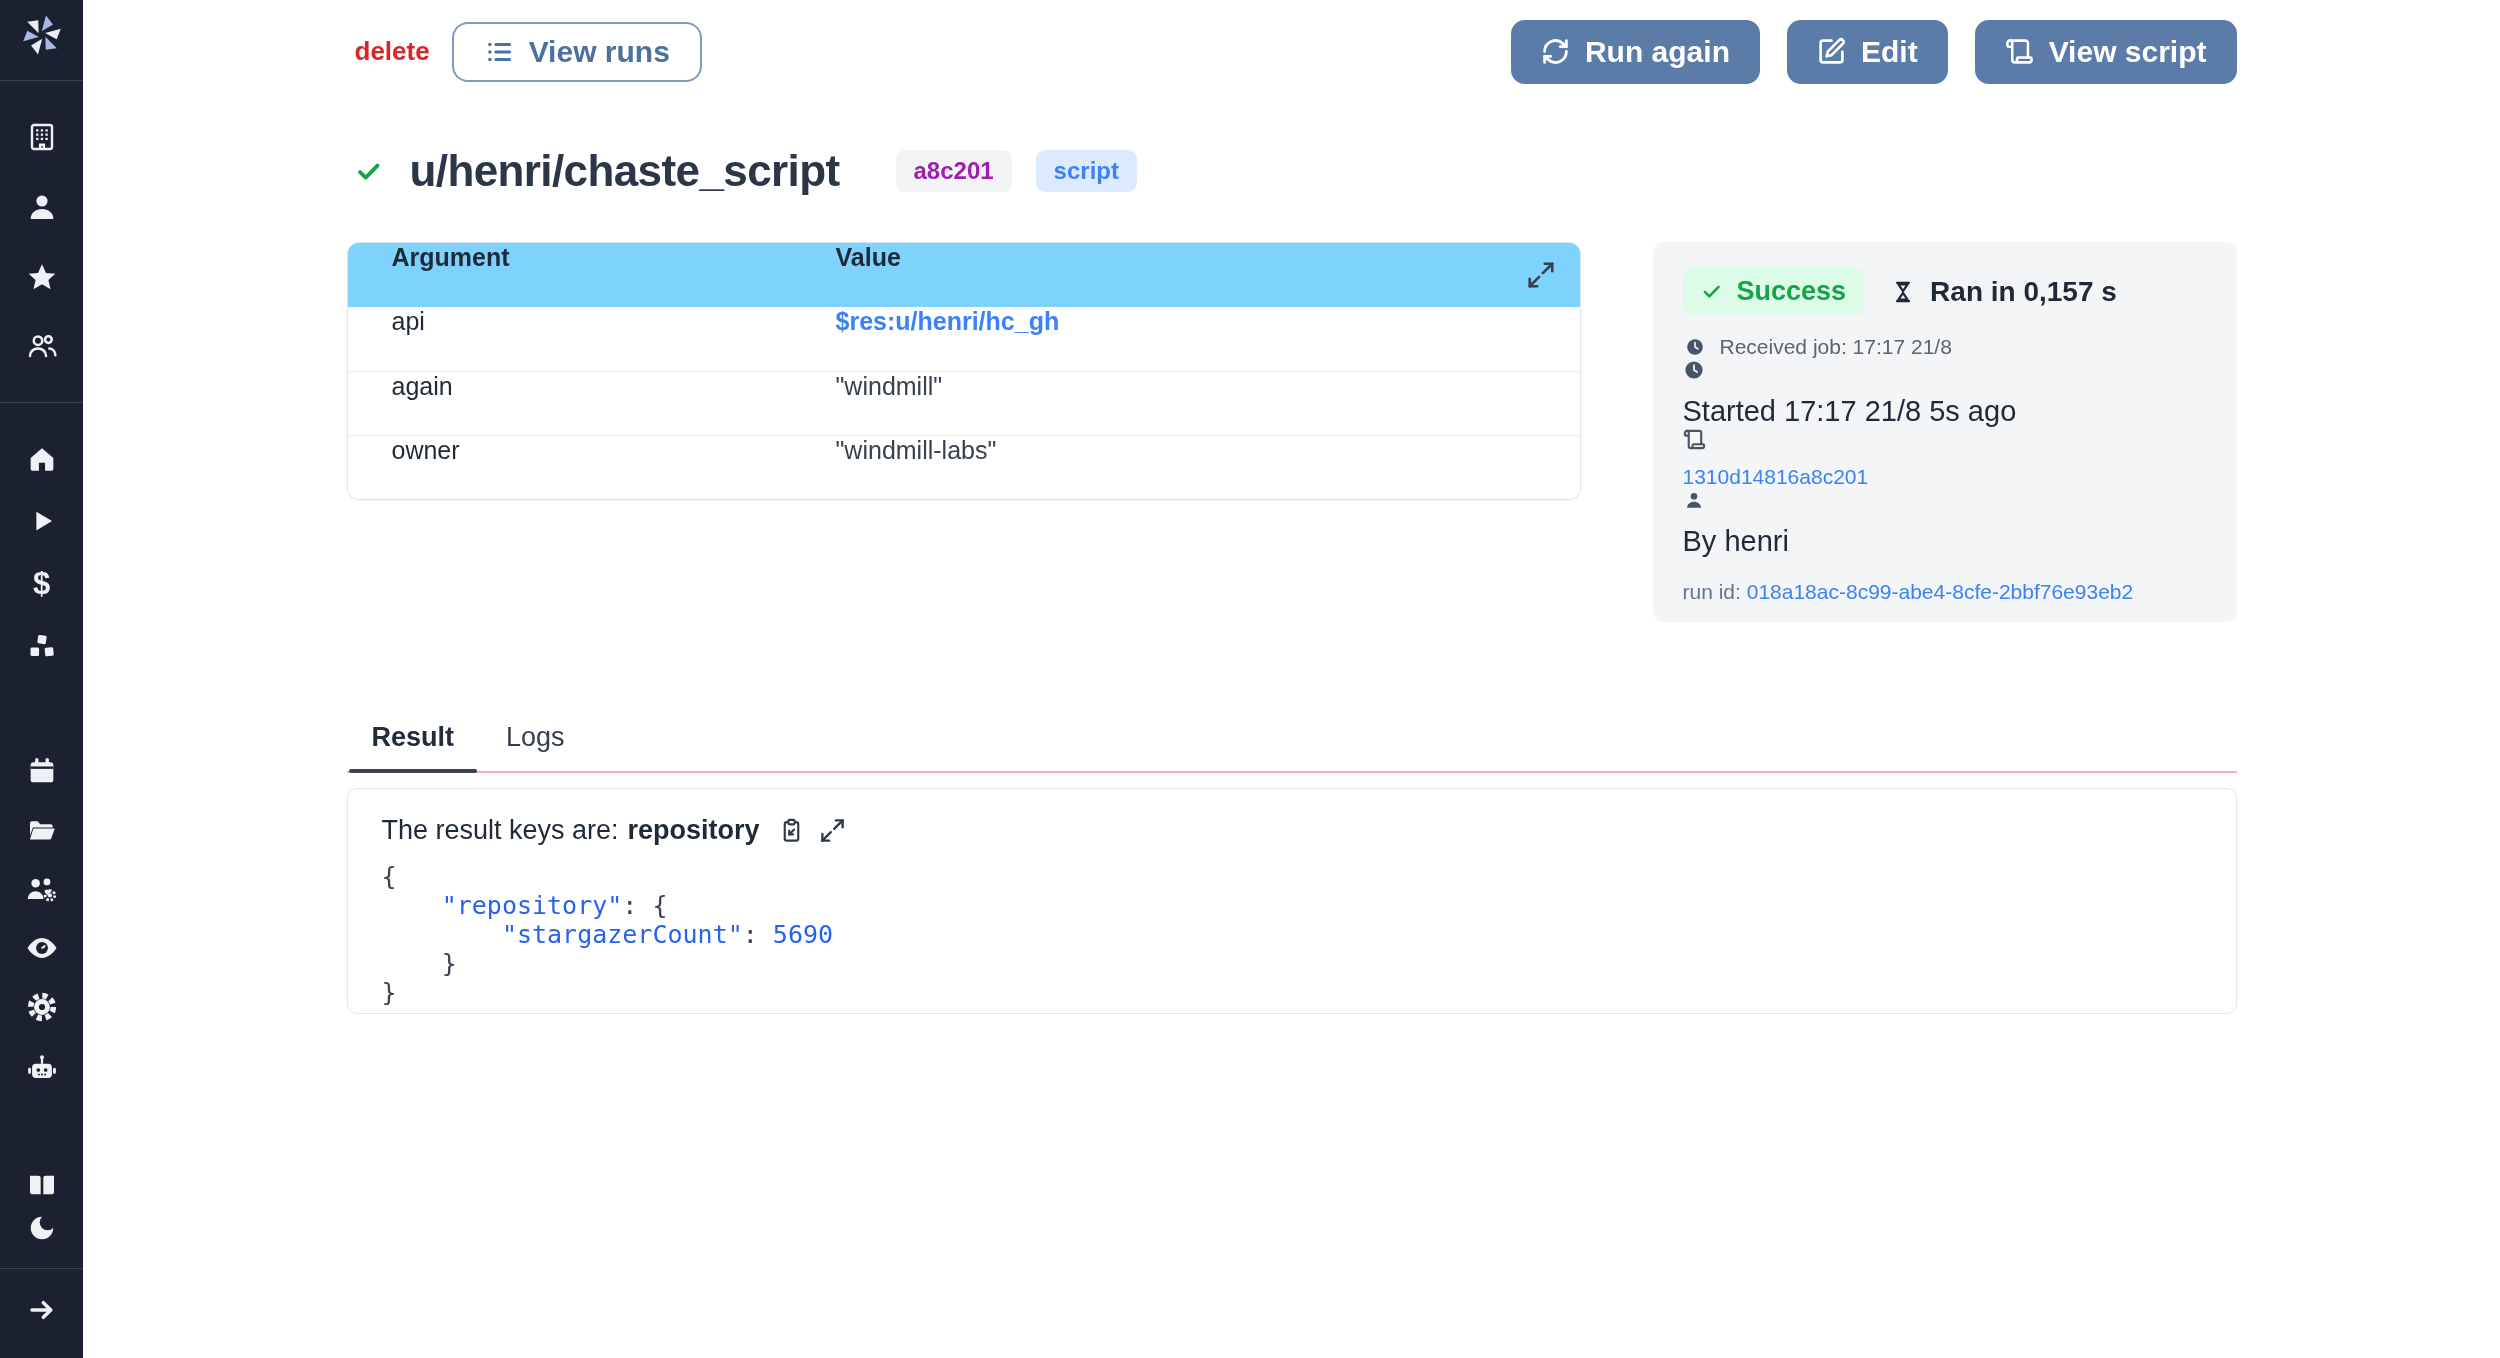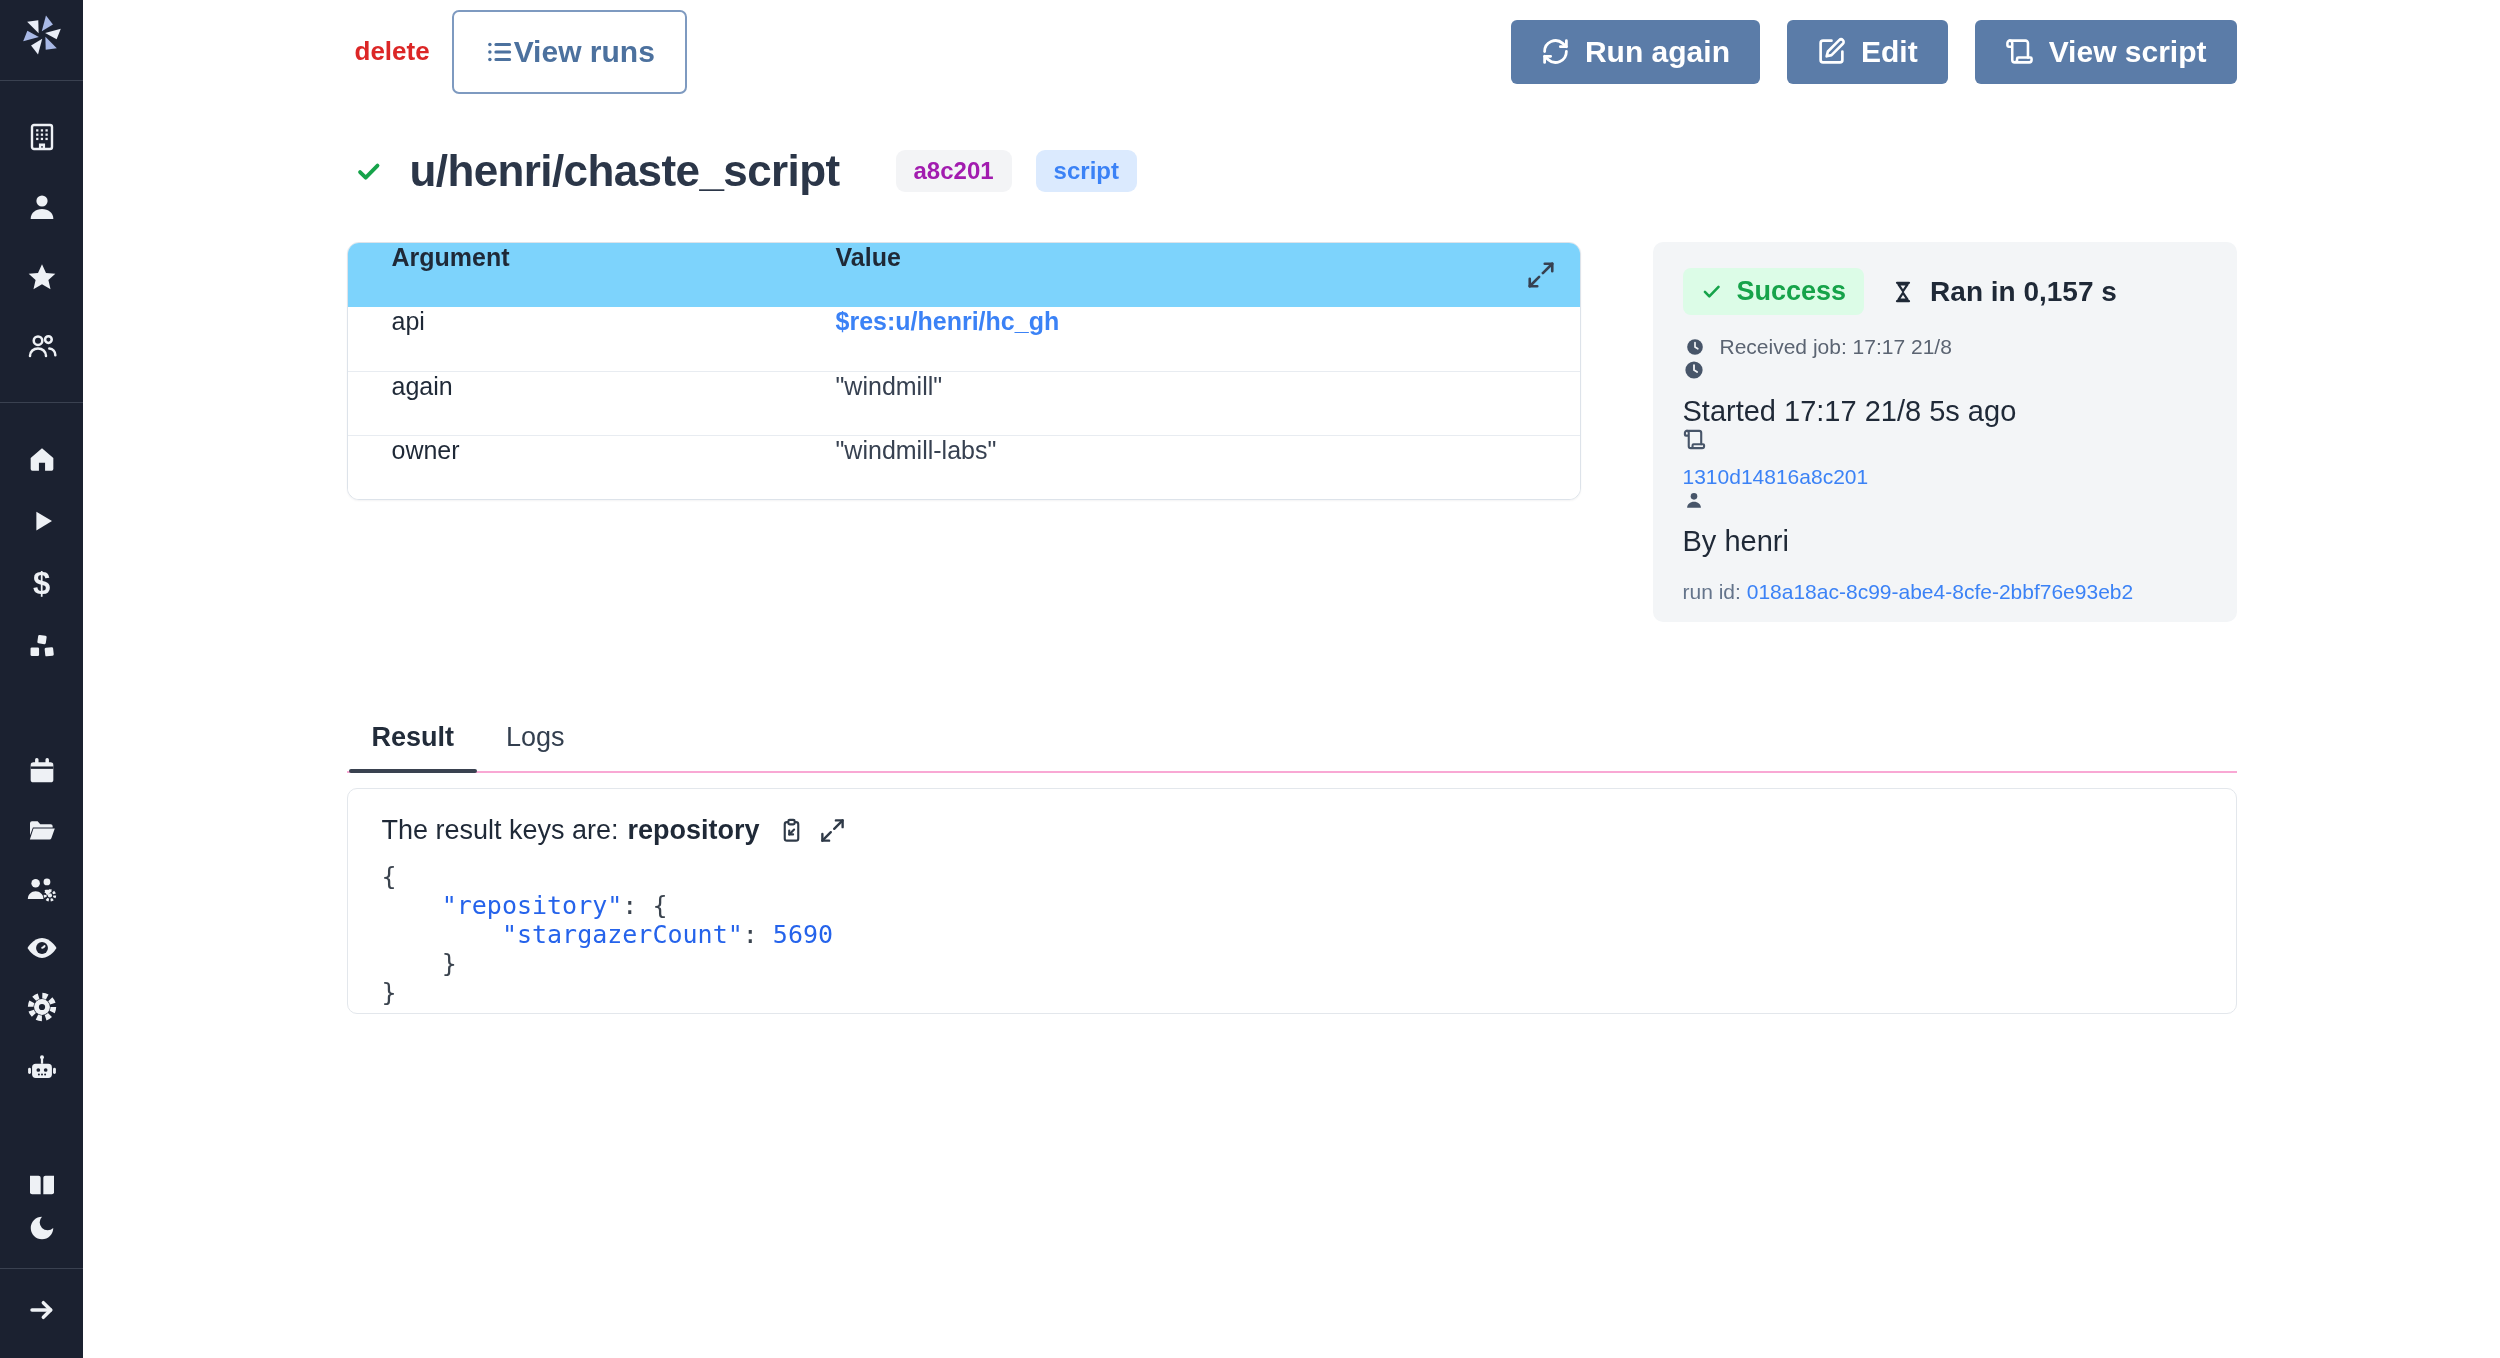"View runs" .btn-outline { border-radius: 7px -> 16px; gap: none -> 15px; height: 84px -> 60px }
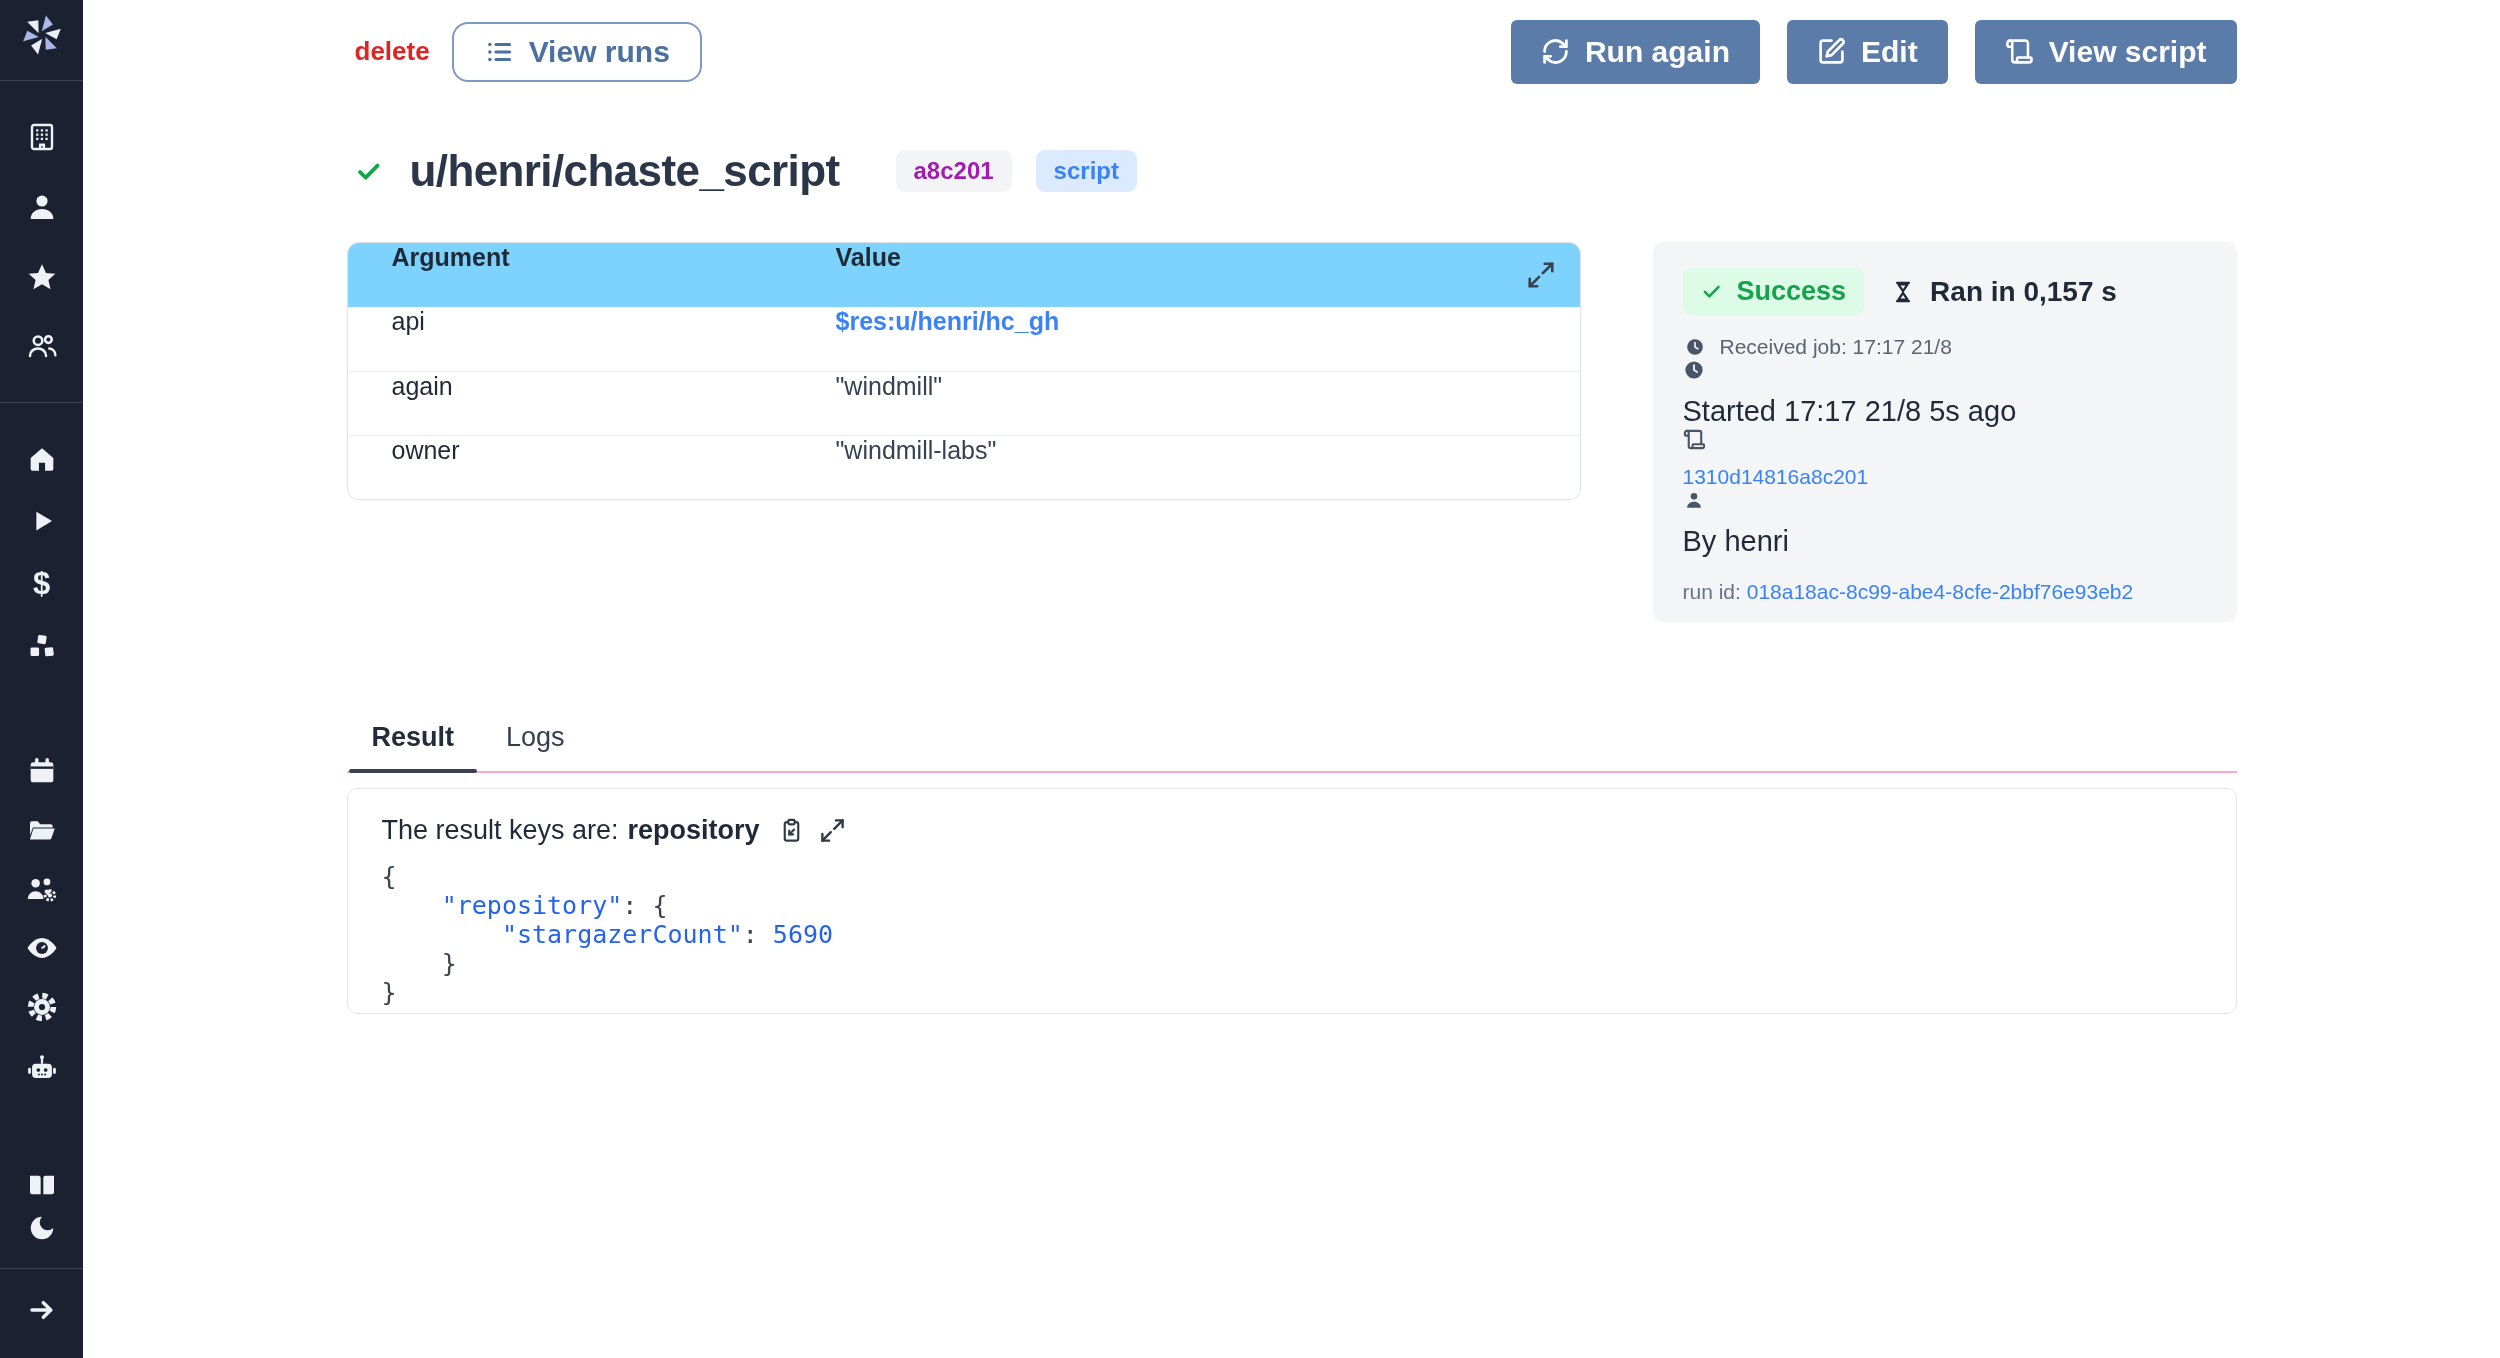"Run again" .btn-primary { border-radius: 6px -> 14px }
